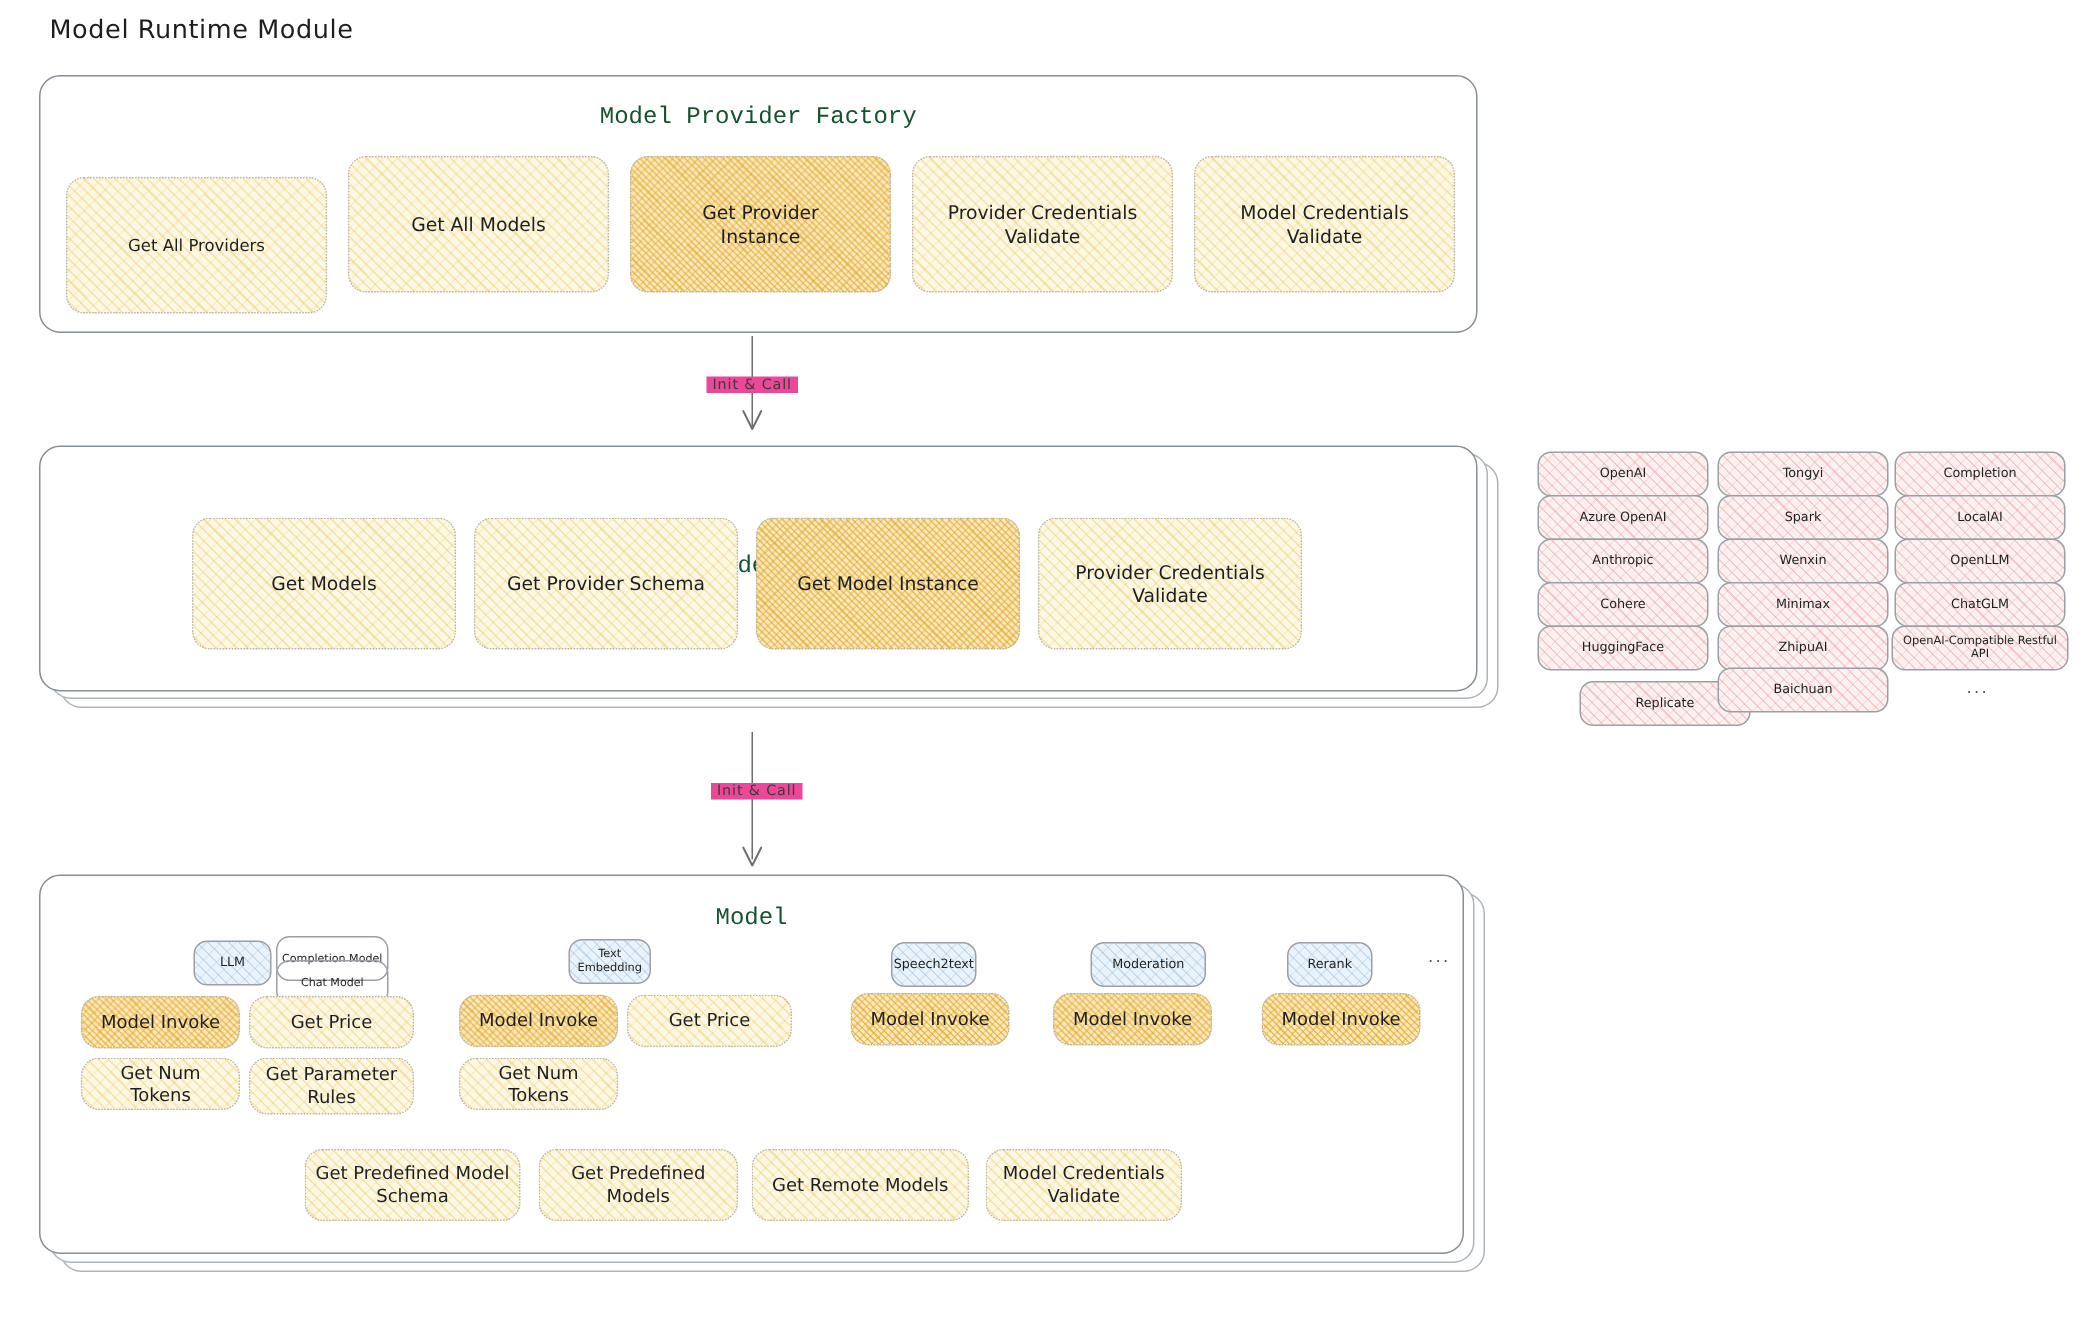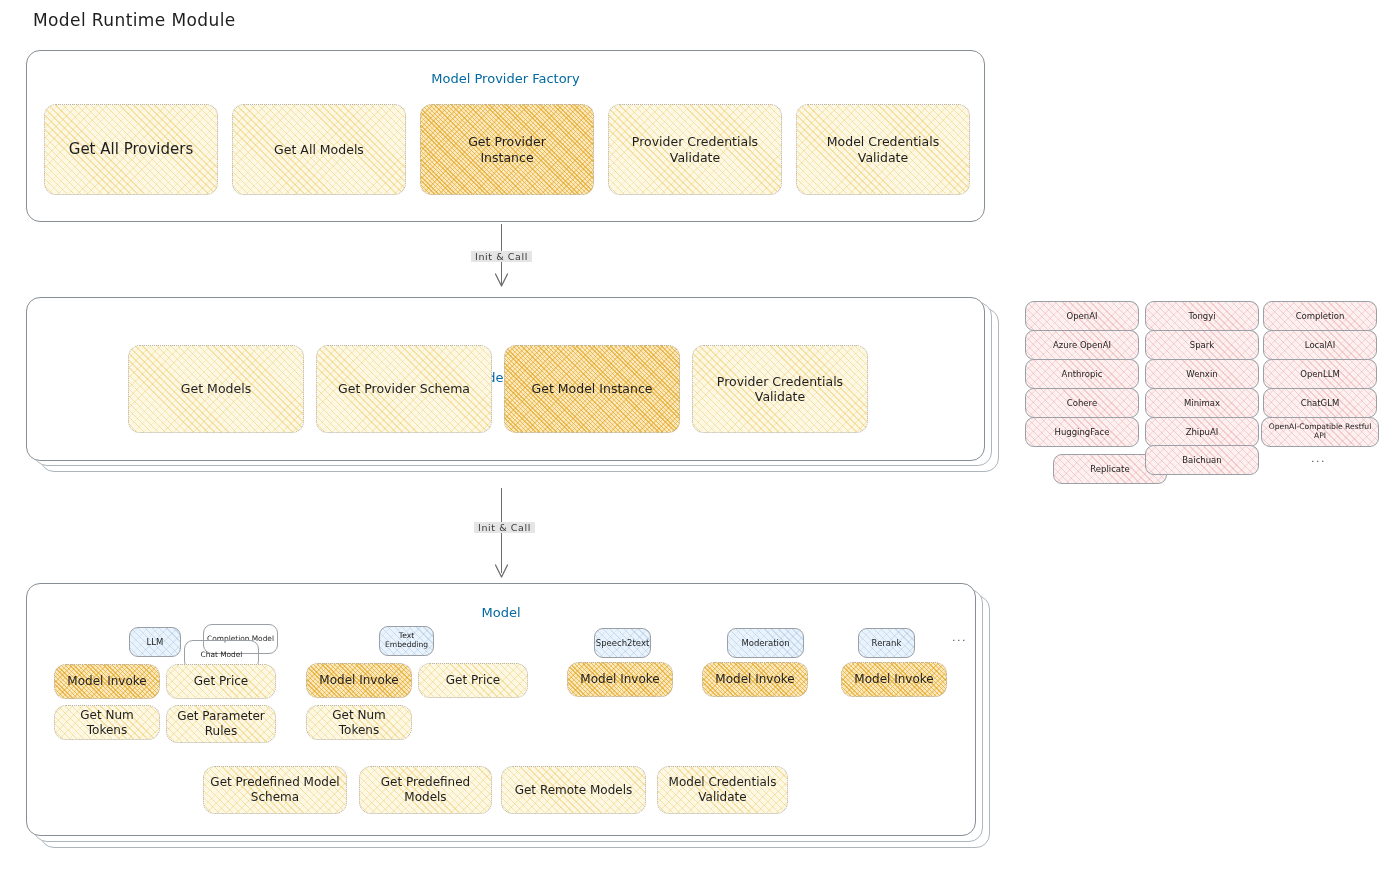"Model Provider Factory" .section-title { color: #0369a1 -> #14532d; font-family: none -> Liberation Mono, monospace; font-size: 13px -> 16px }
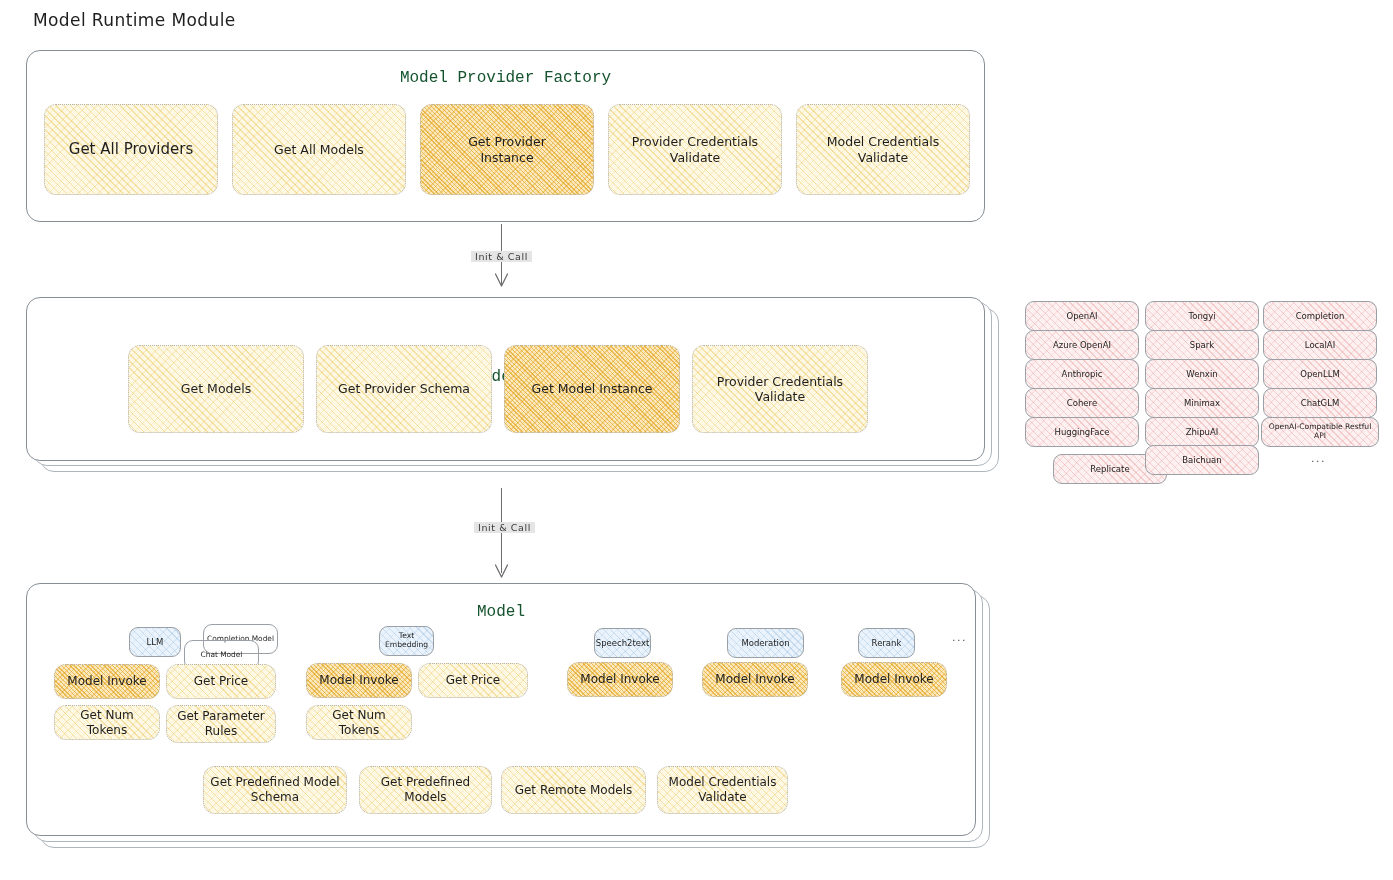"Get All Providers" div.node { font-size: 15px -> 11px; top: 104px -> 118px }
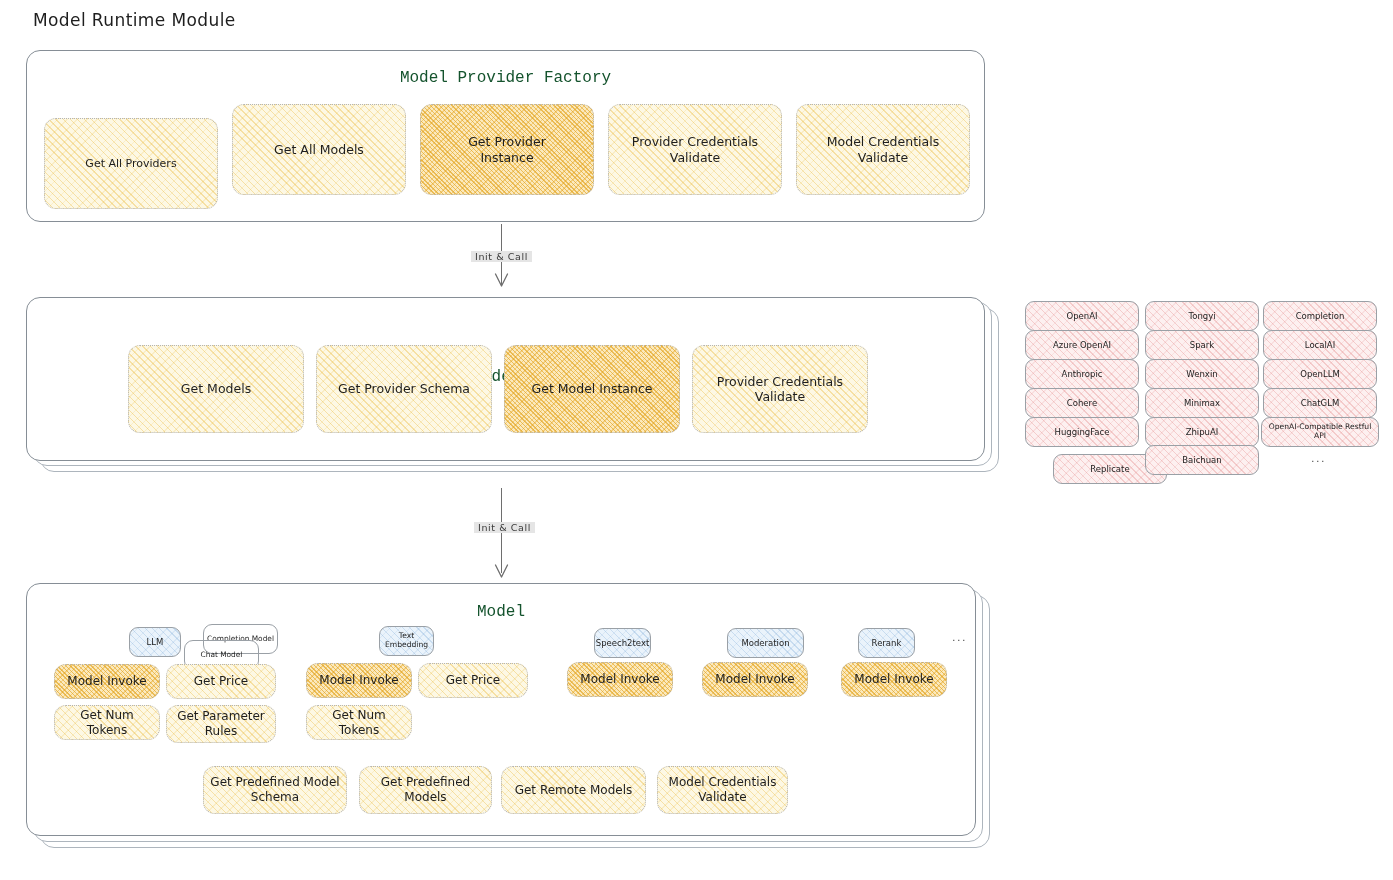"Init & Call" .arrow-label { background: #e5e5e5 -> #ec4899 }
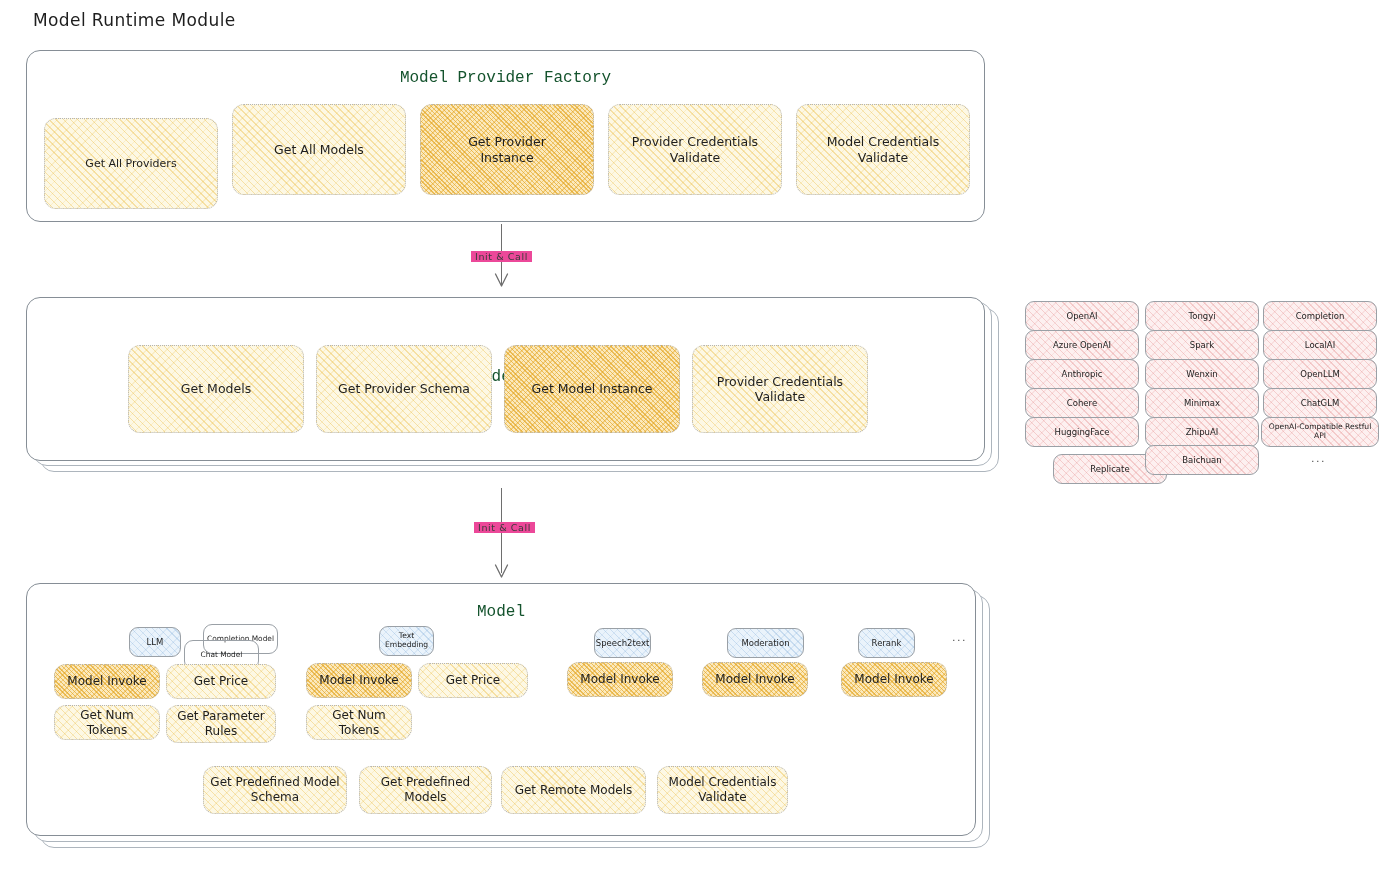"Completion Model" div.pill { margin-left: 19px -> none }
